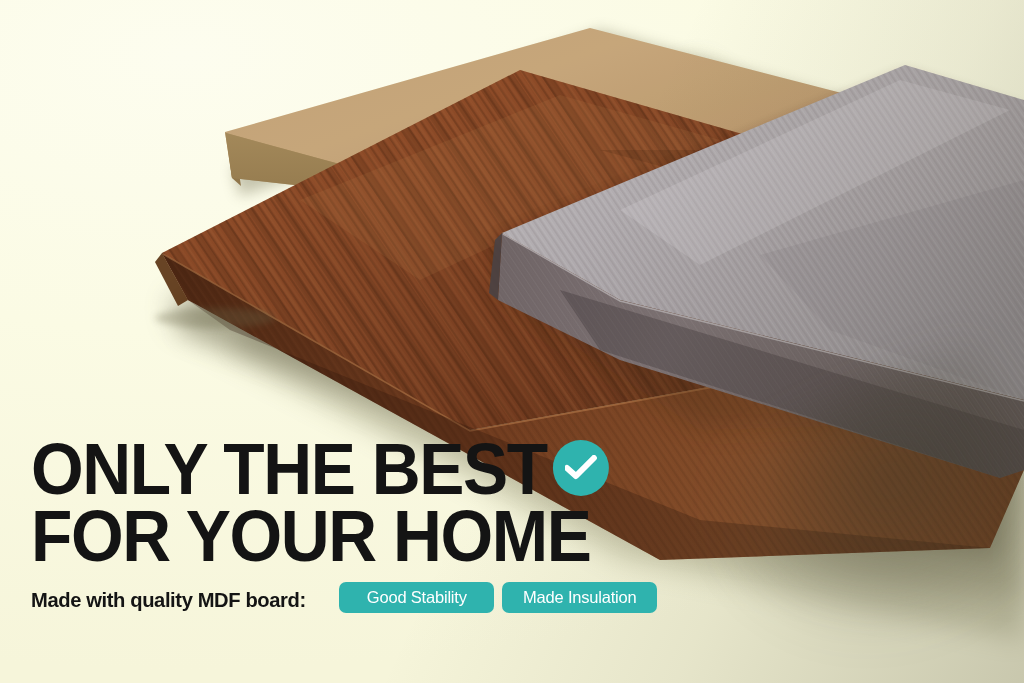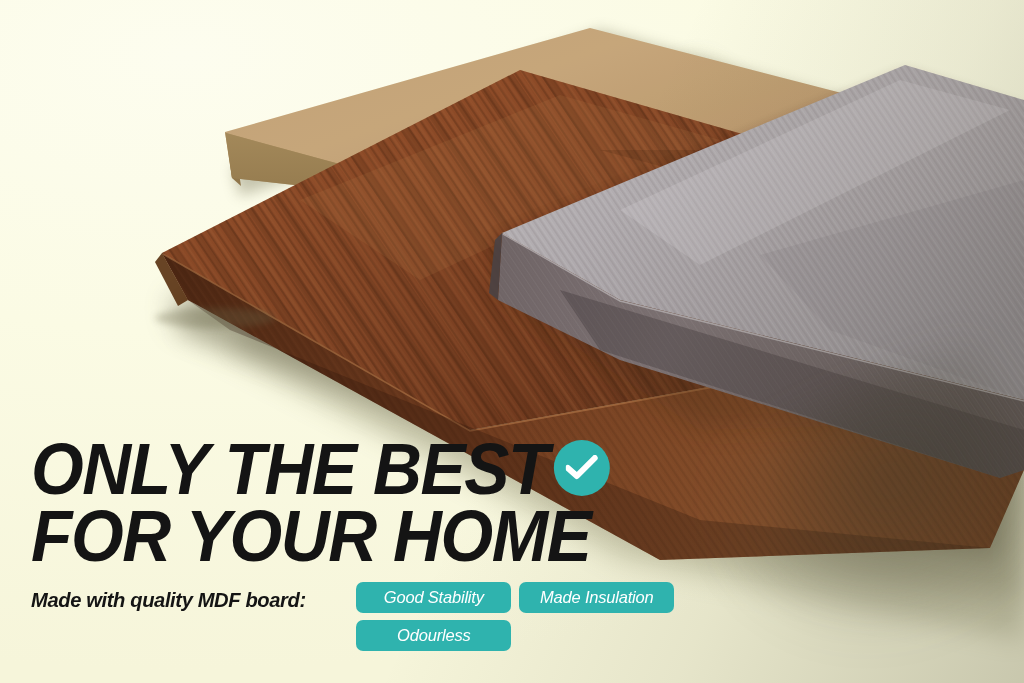"ONLY THE BEST" #copy { font-style: italic -> none }
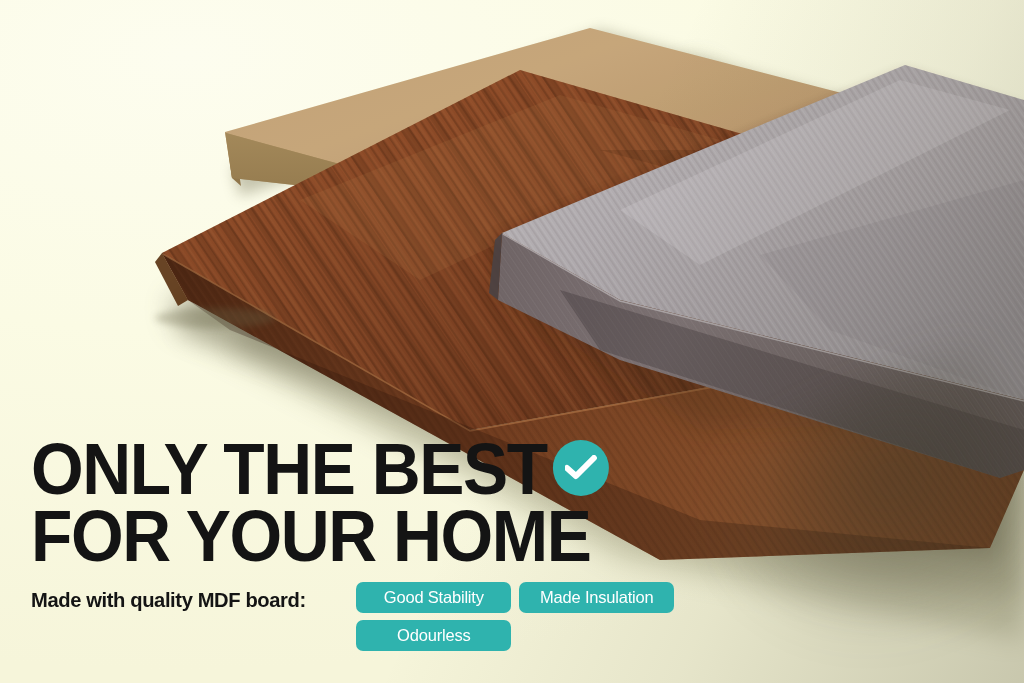"Made with quality MDF board:" .subline { gap: 17px -> 0 }
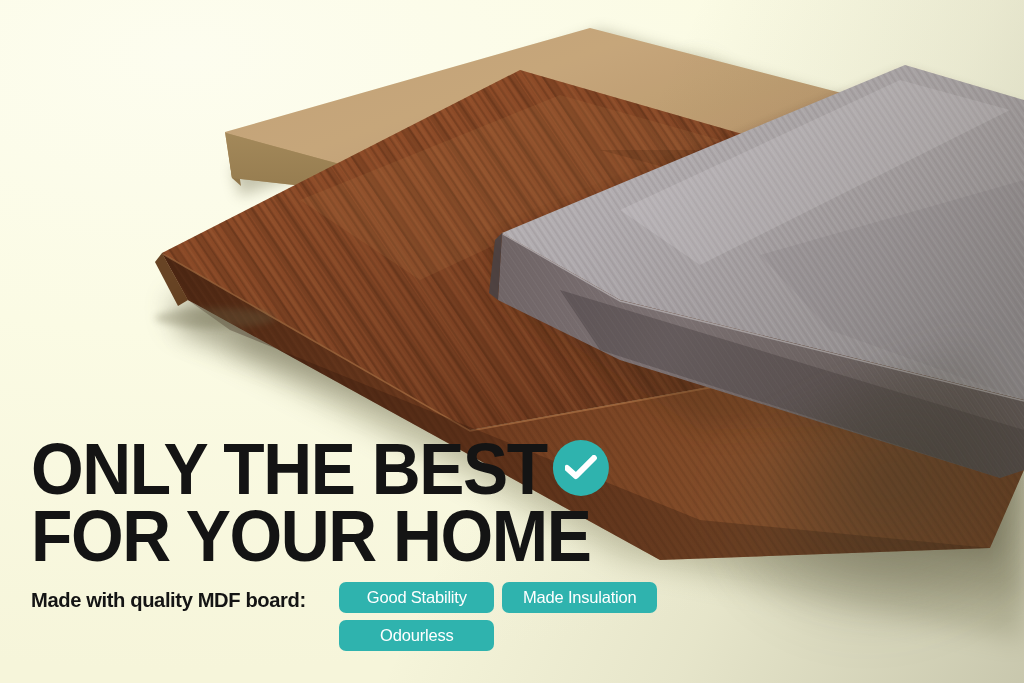"Odourless" div.badge { html: <div>Odourless</div> -> none }
